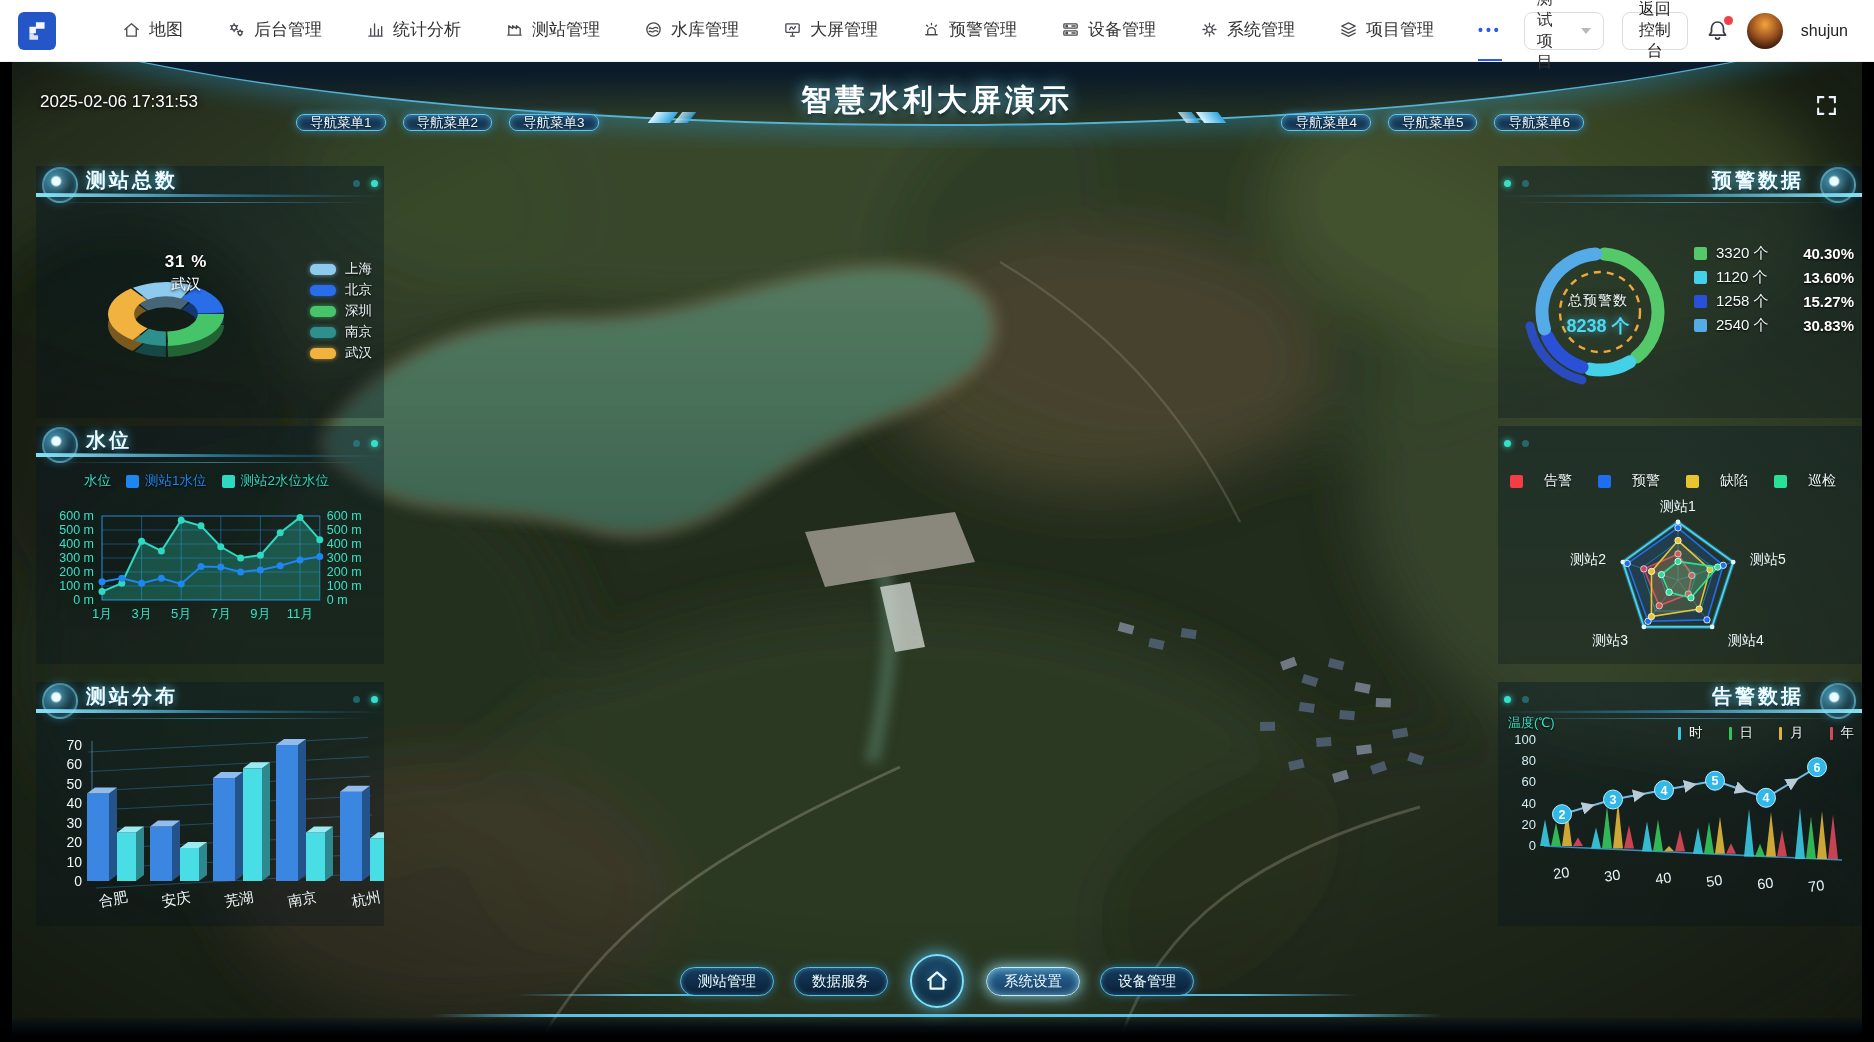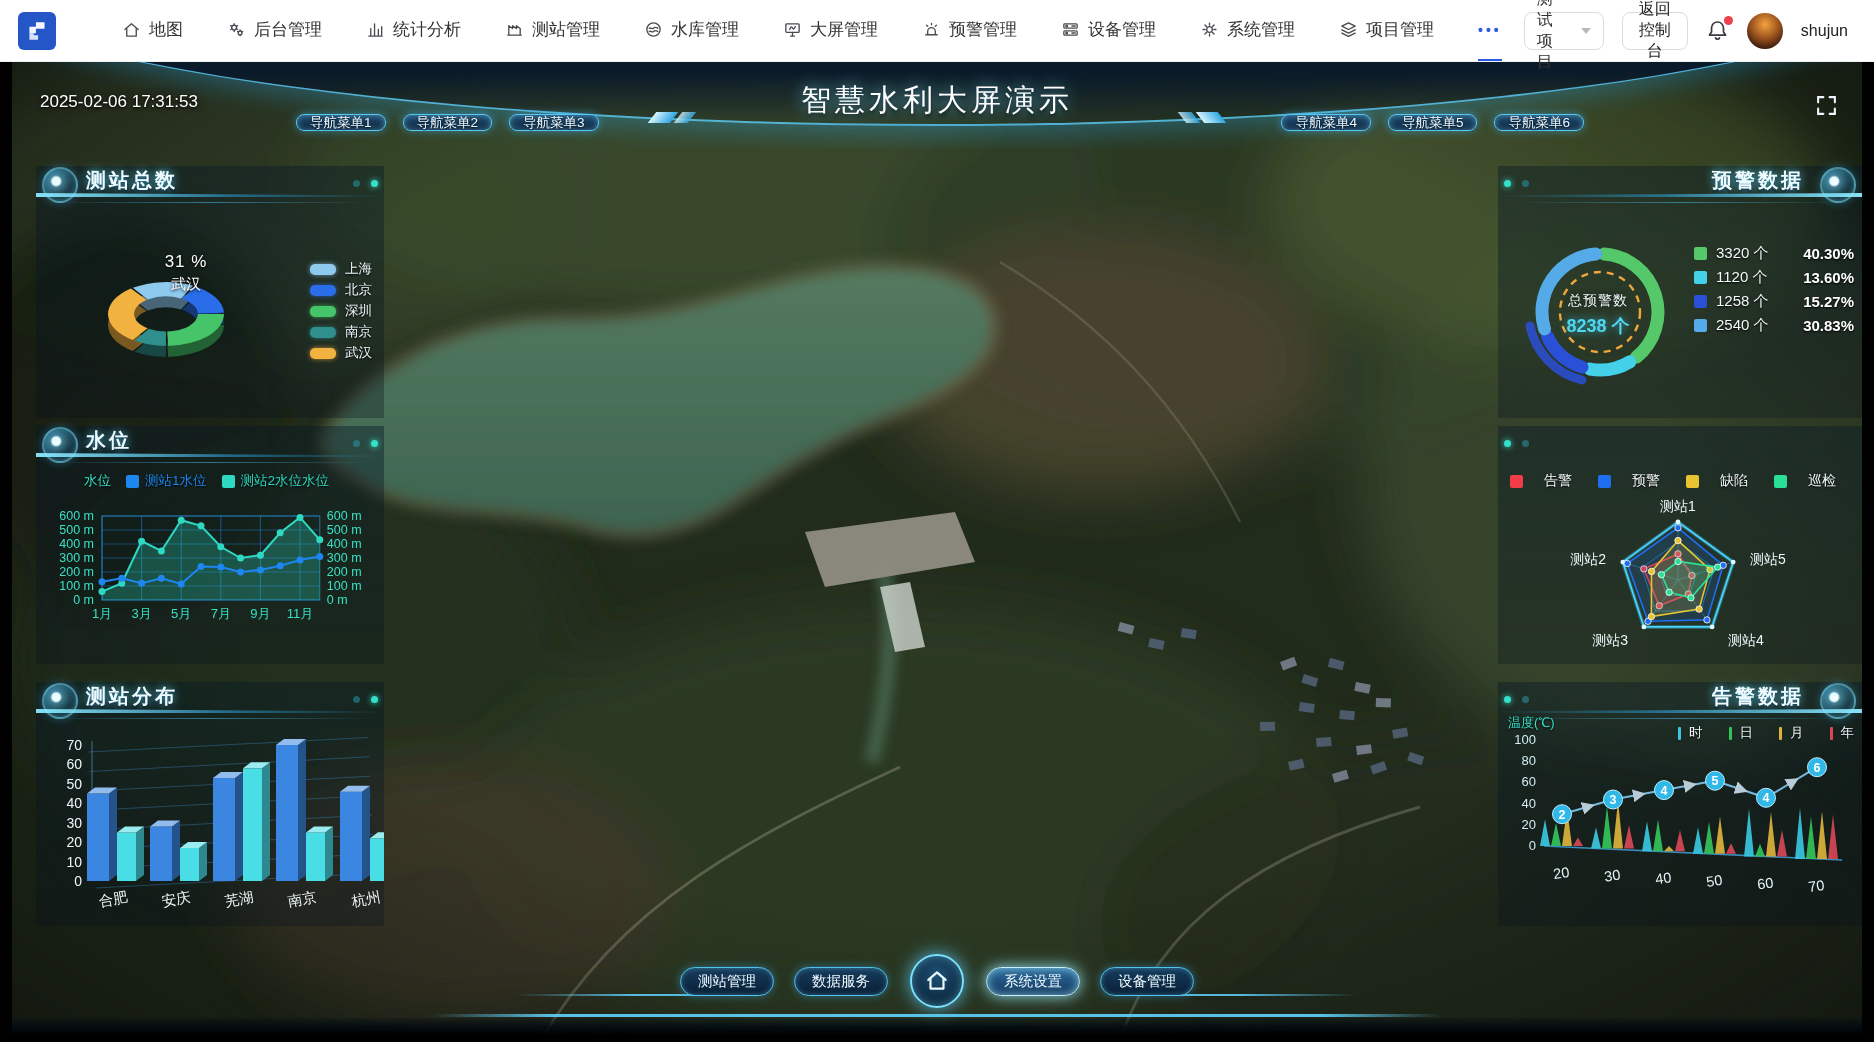"智慧水利大屏演示" .s-title { font-weight: normal -> bold }
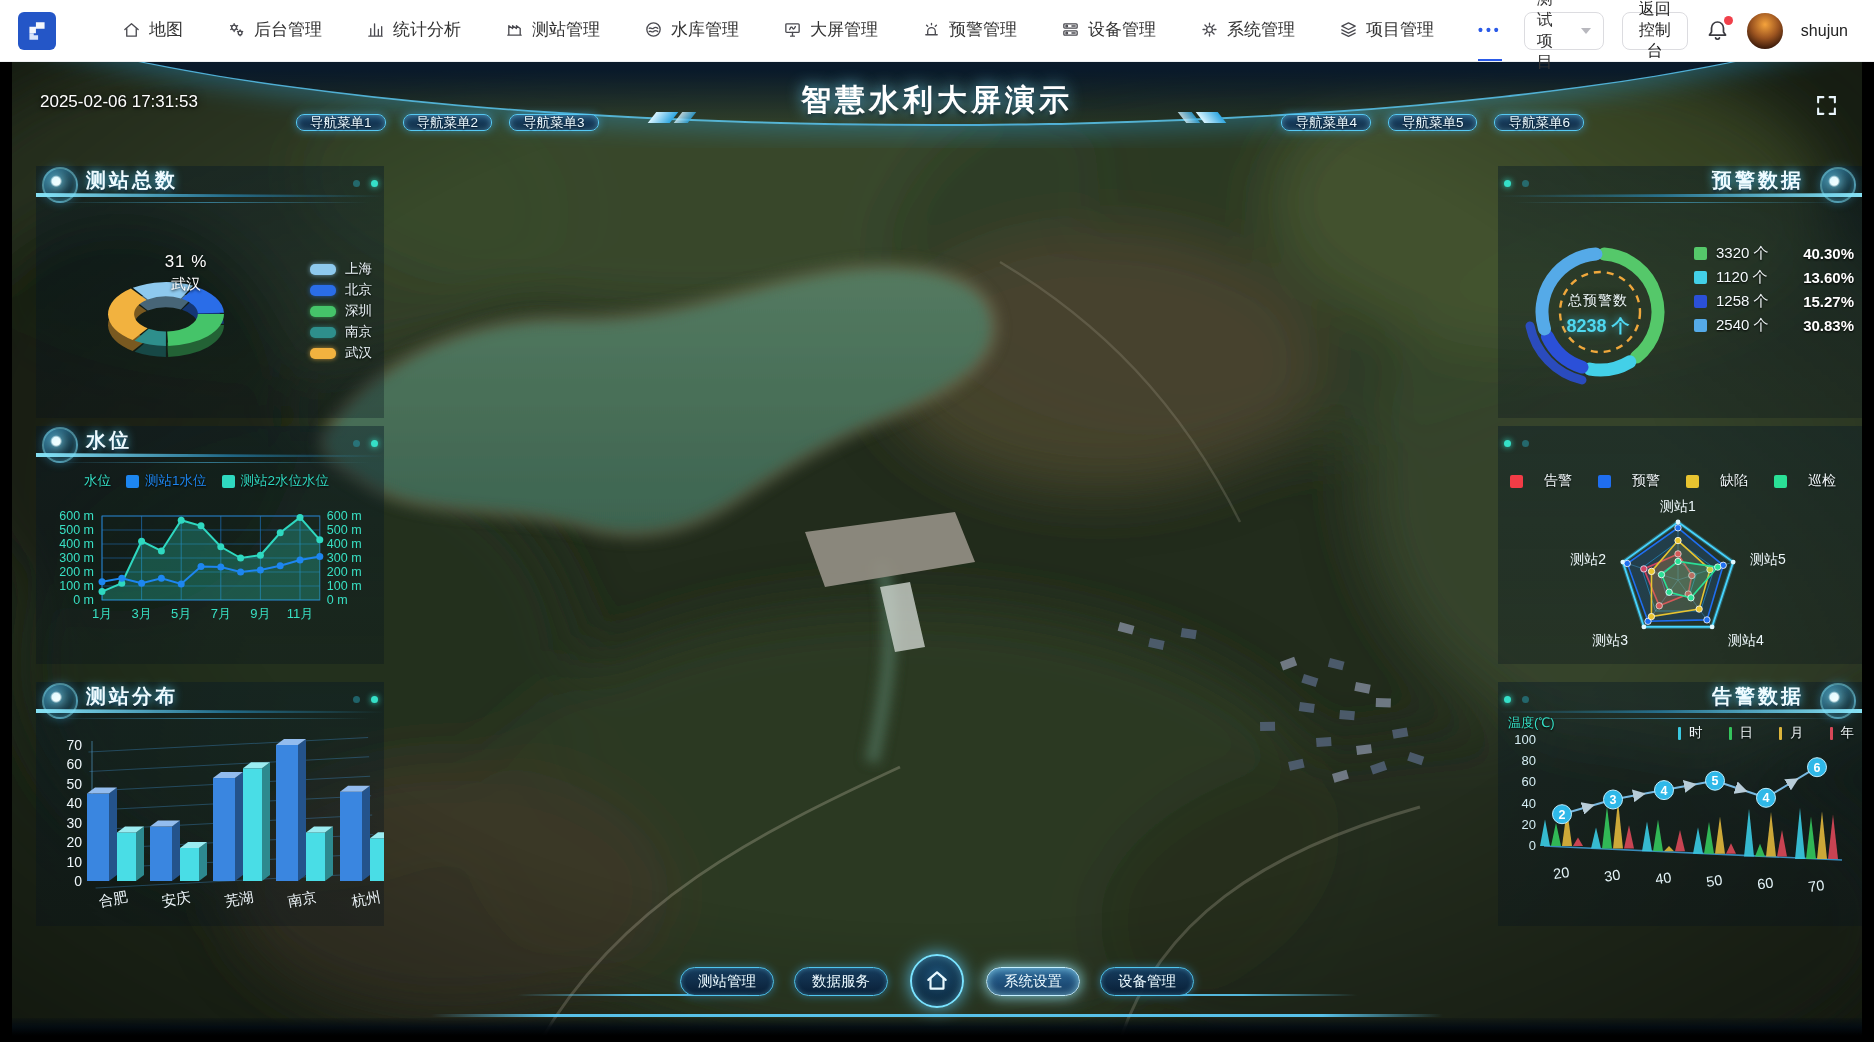"31 %" .pie-hl .pct { font-weight: normal -> bold }
